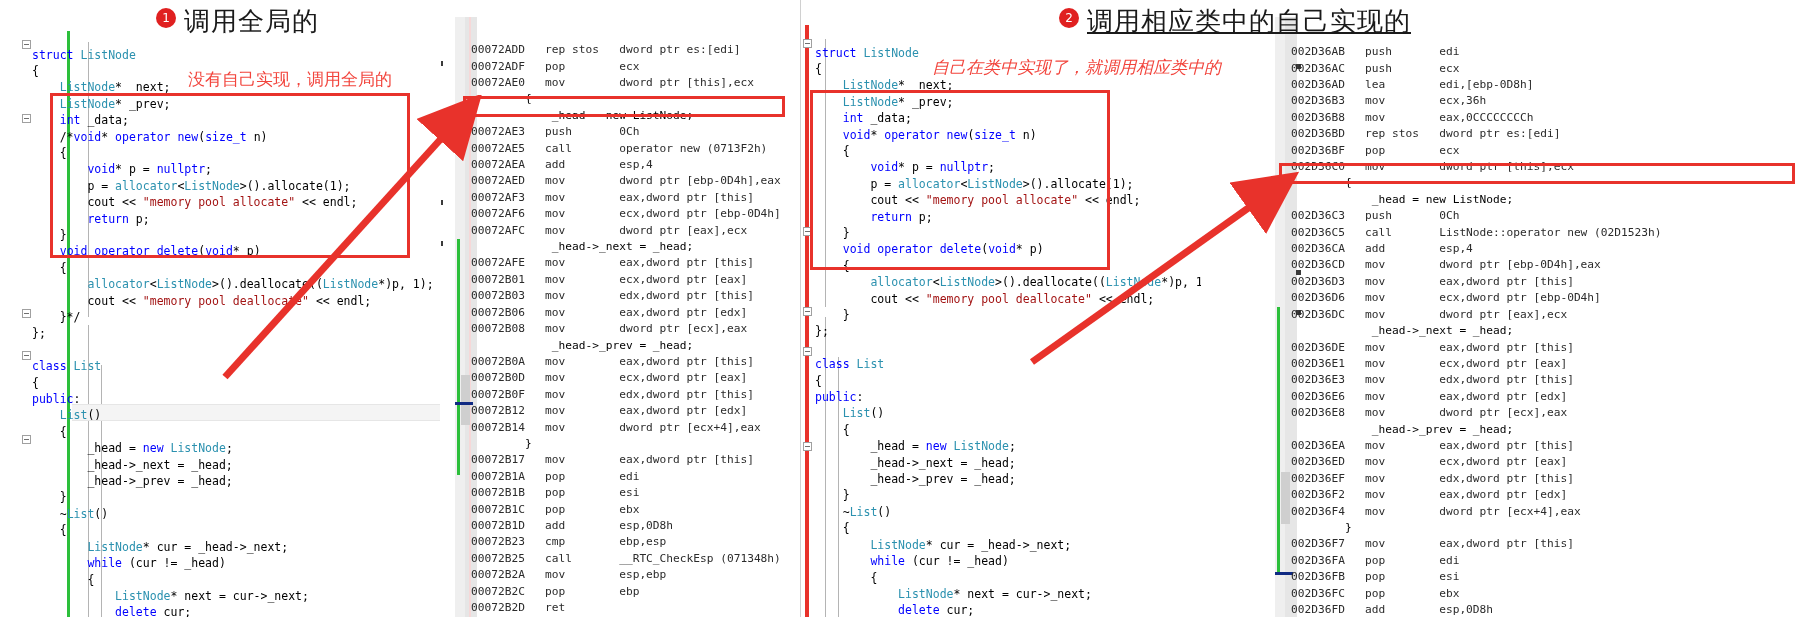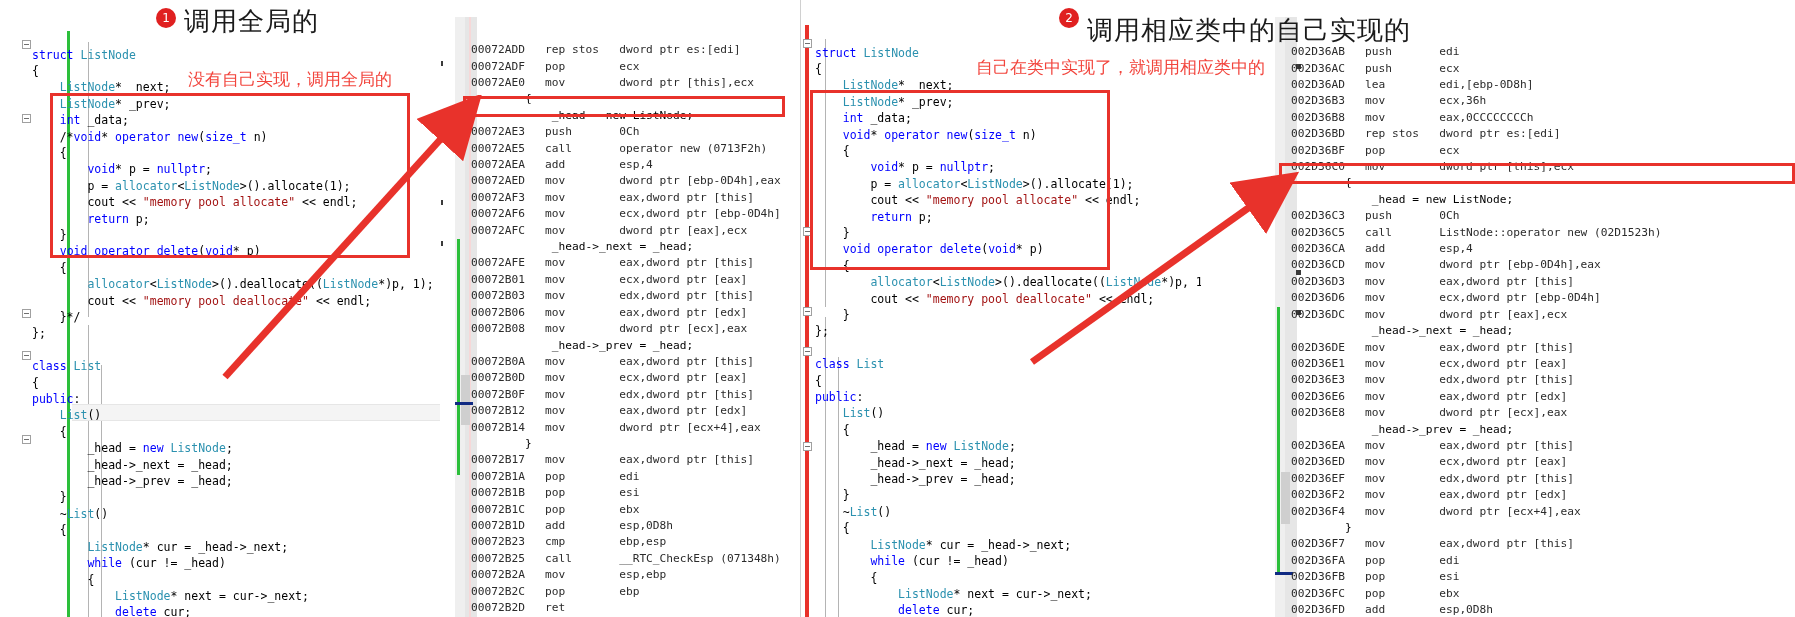"调用相应类中的自己实现的" div.cn { text-decoration: none -> underline; top: 13px -> 4px }
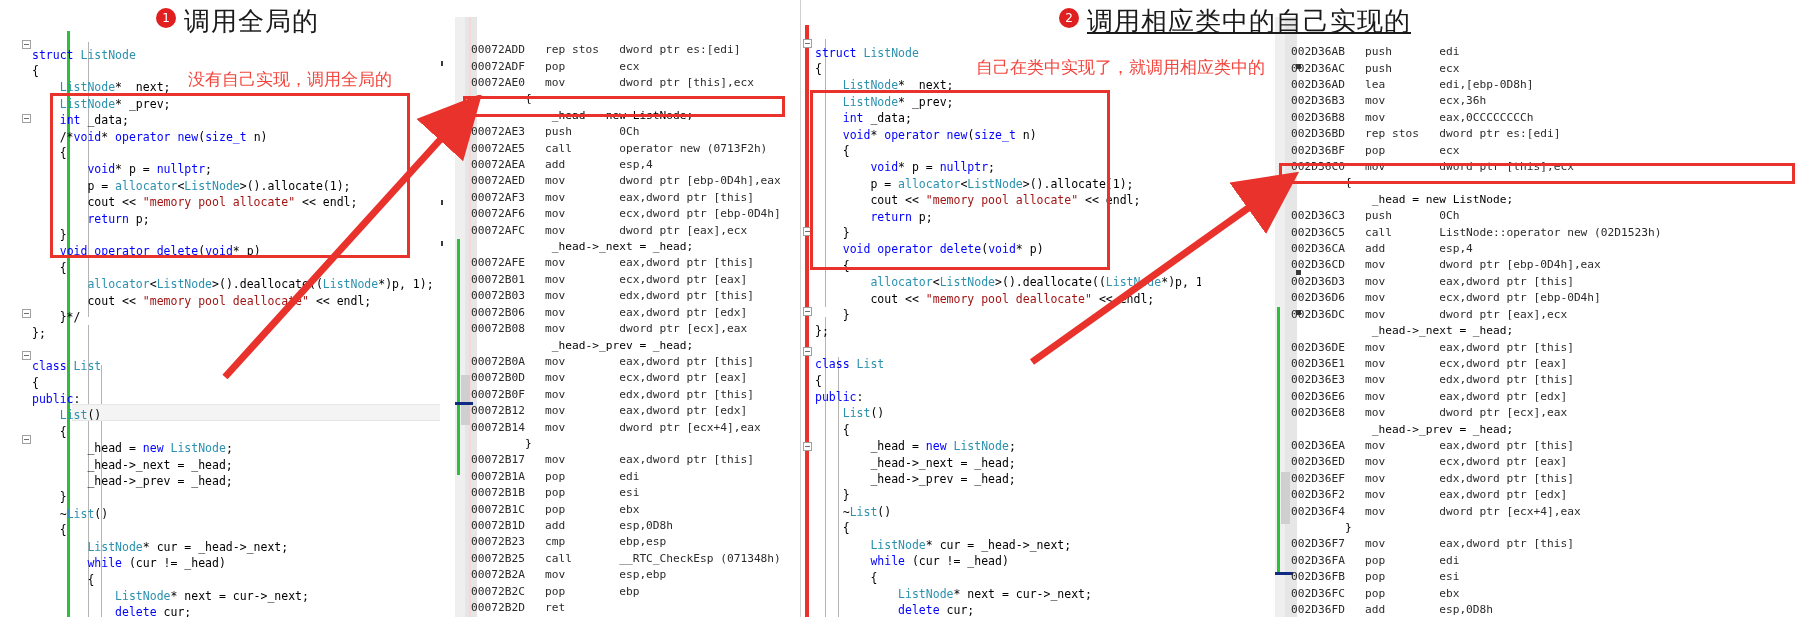"自己在类中实现了，就调用相应类中的" div.cn { font-style: none -> italic; left: 976px -> 932px }
